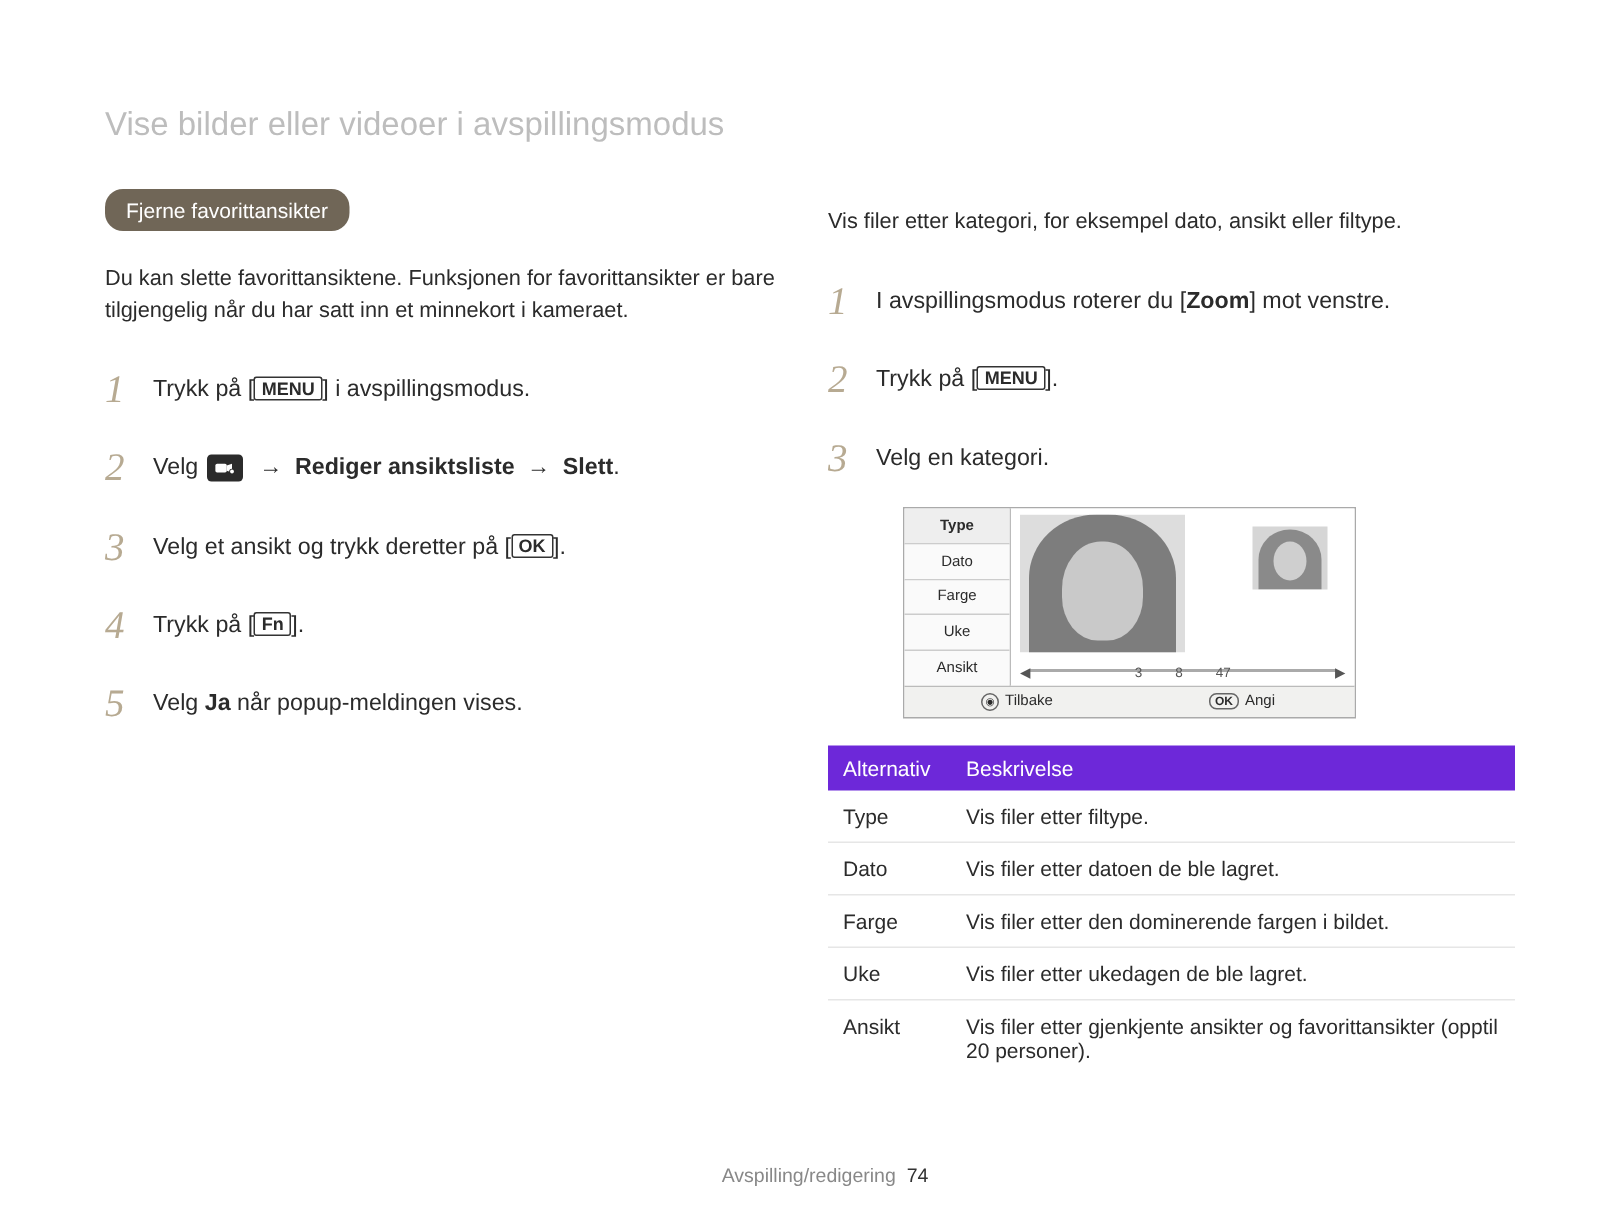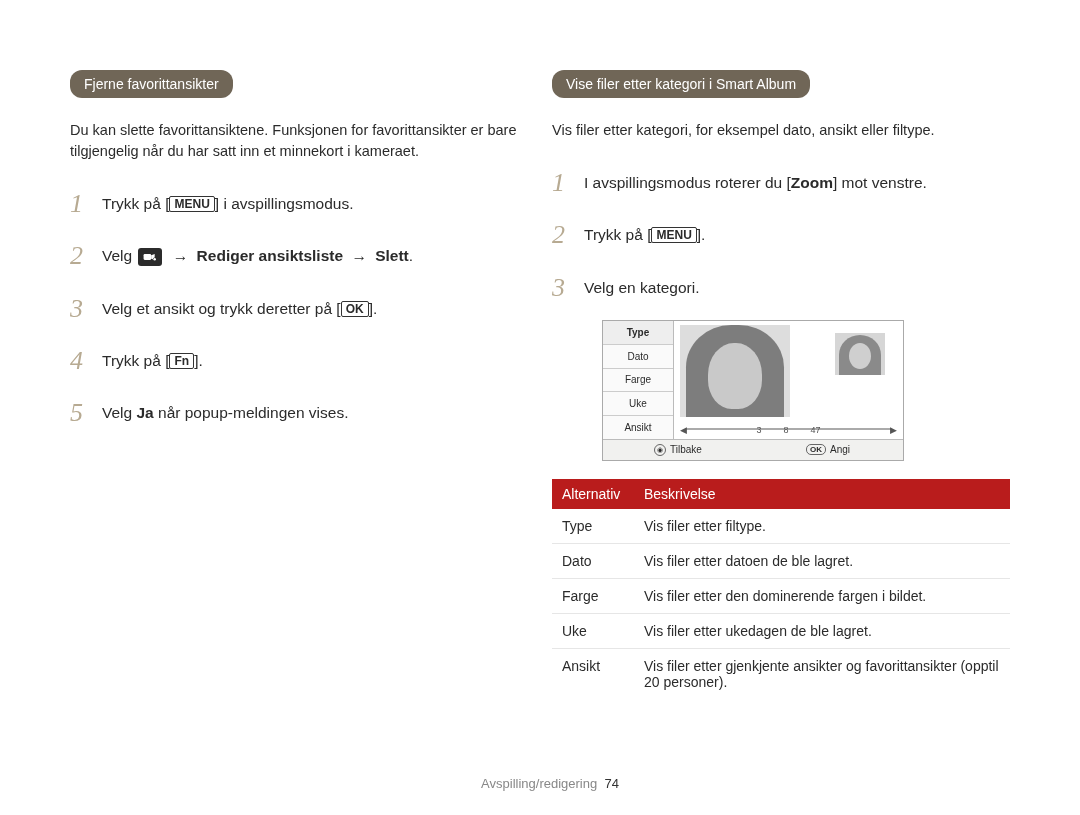"Vise bilder eller videoer i" h2.section-title { html: none -> <h2>Vise bilder eller videoer i avspillingsmodus</h2> }
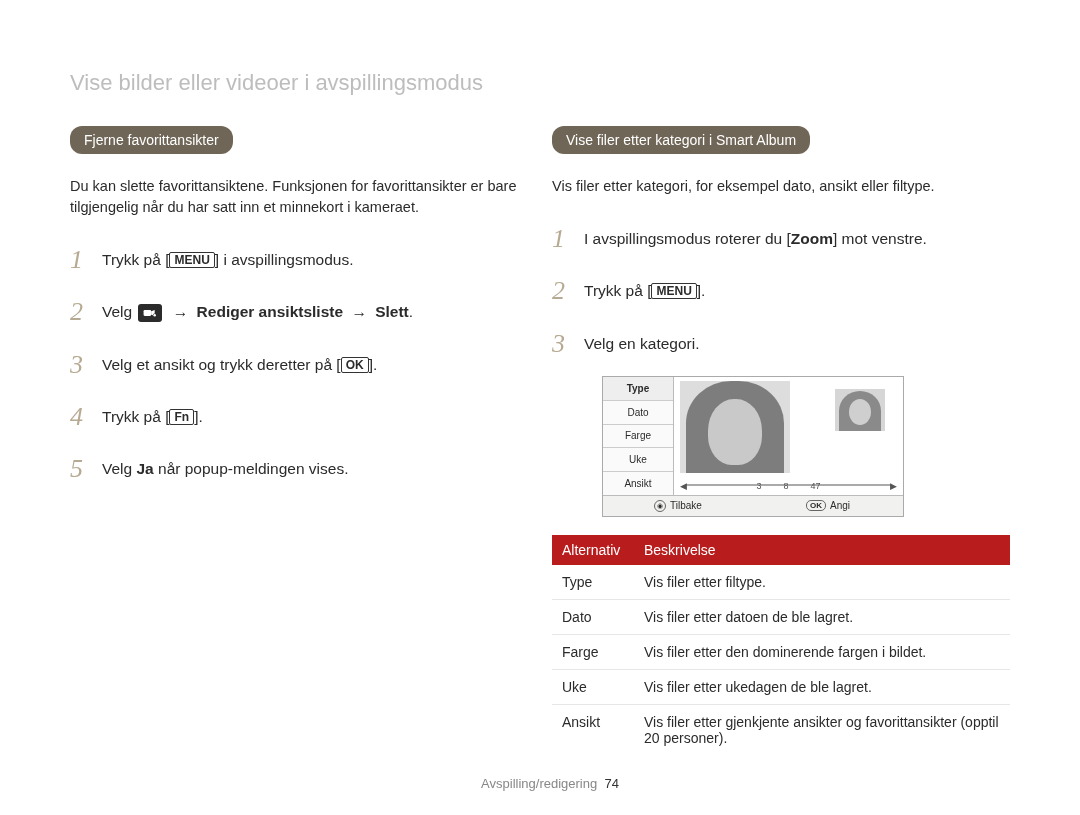"Vise filer etter kategori i" div.pill { html: <div>Vise filer etter kategori i Smart Album</div> -> none }
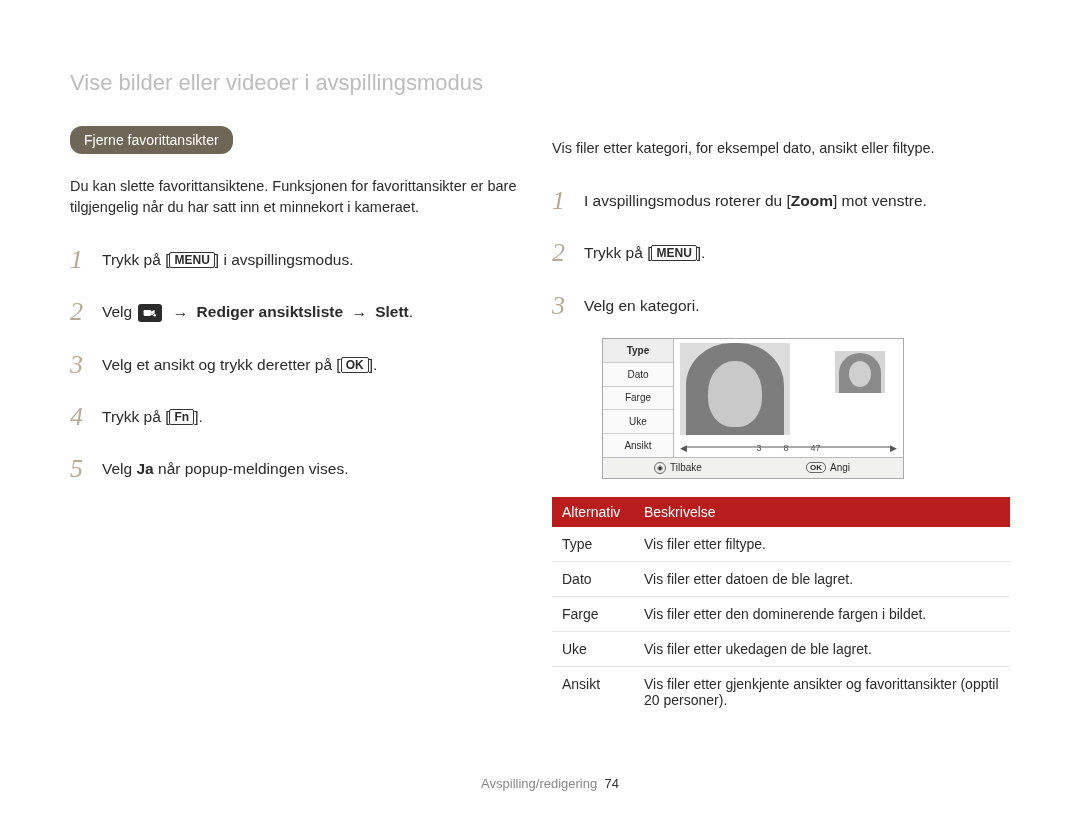"Alternativ" table.options th { background: #b91c1c -> #6d28d9 }
